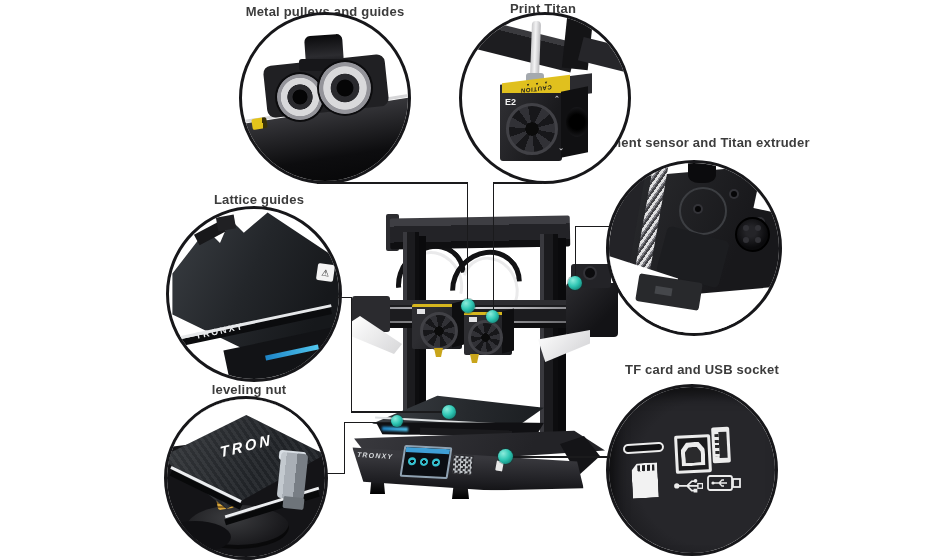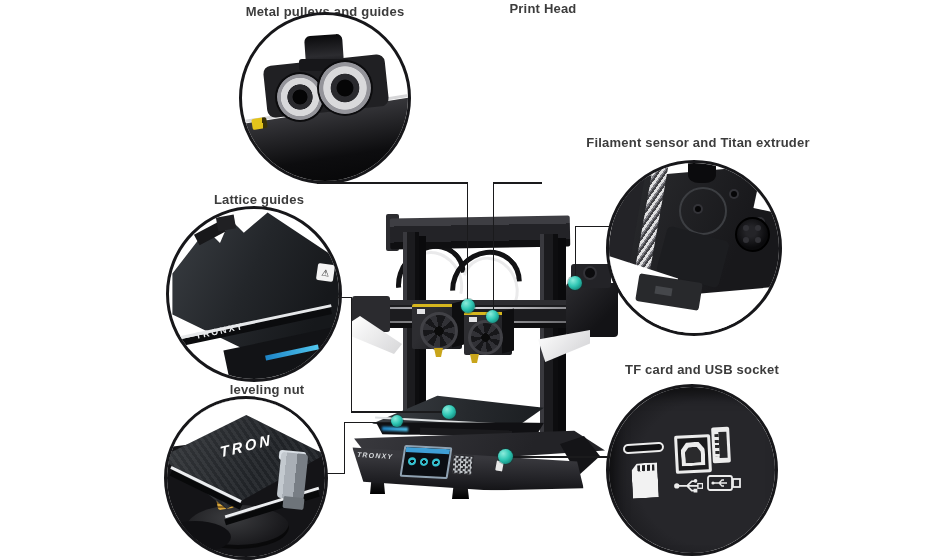"Print Head" div.label { text: Head -> Titan }
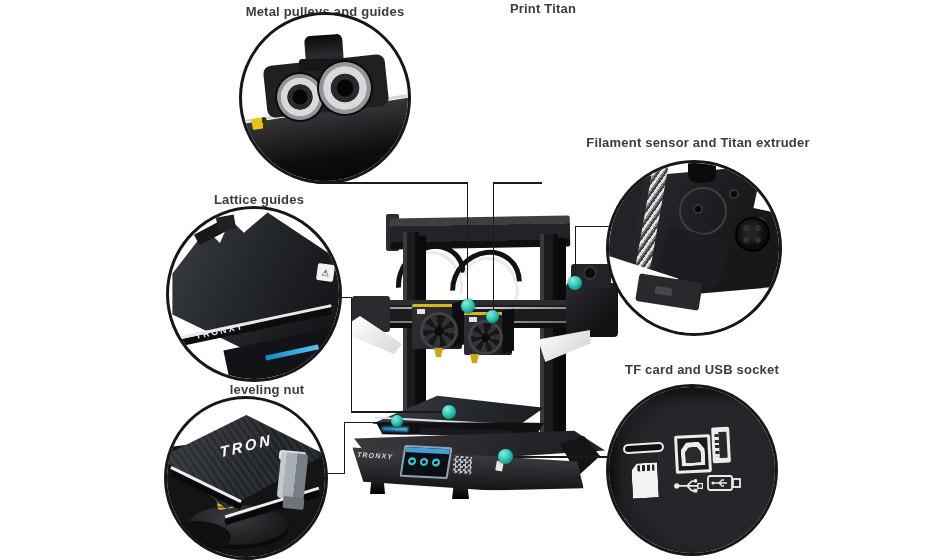"E2" div.circle { html: none -> <div> <div> <div></div> <div></div> <div></div> <div></div> <div></div> <div></div> <div></div> <div> <span>CAUTION</span> <span>▲ ▲ ▲</span> </div> <div></div> <div></div> <div>E2</div> <div></div> <div></div> <span>⌃</span> <span>⌃</span> </div> </div> }
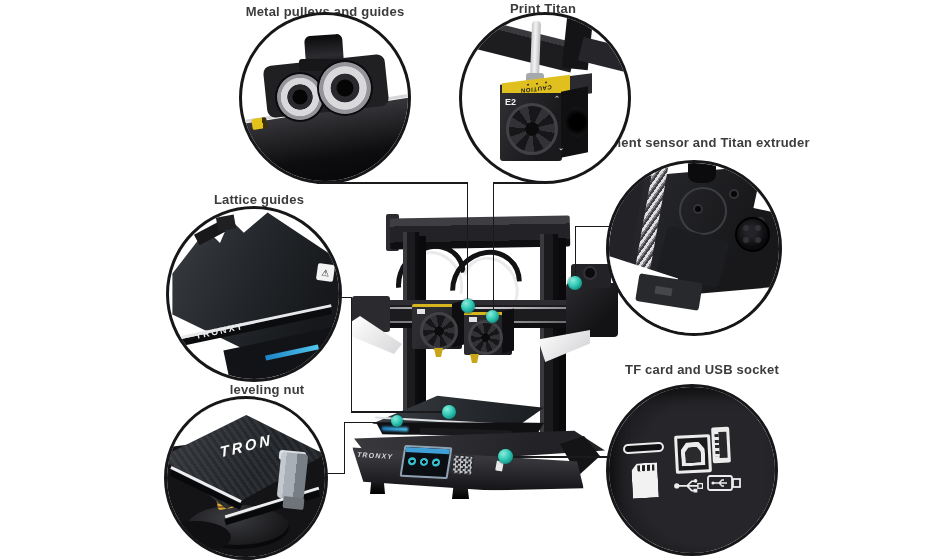"leveling nut" div.label { left: 267px -> 249px }
